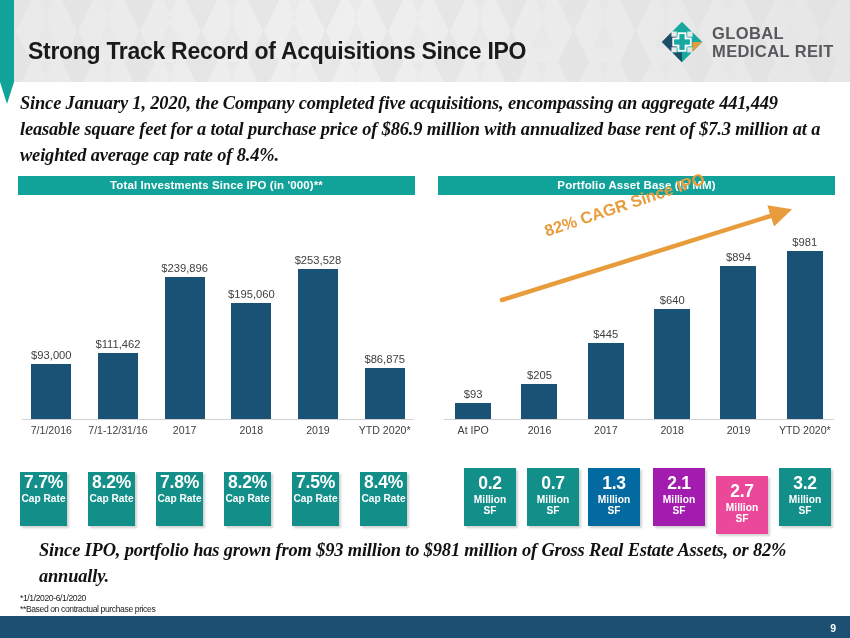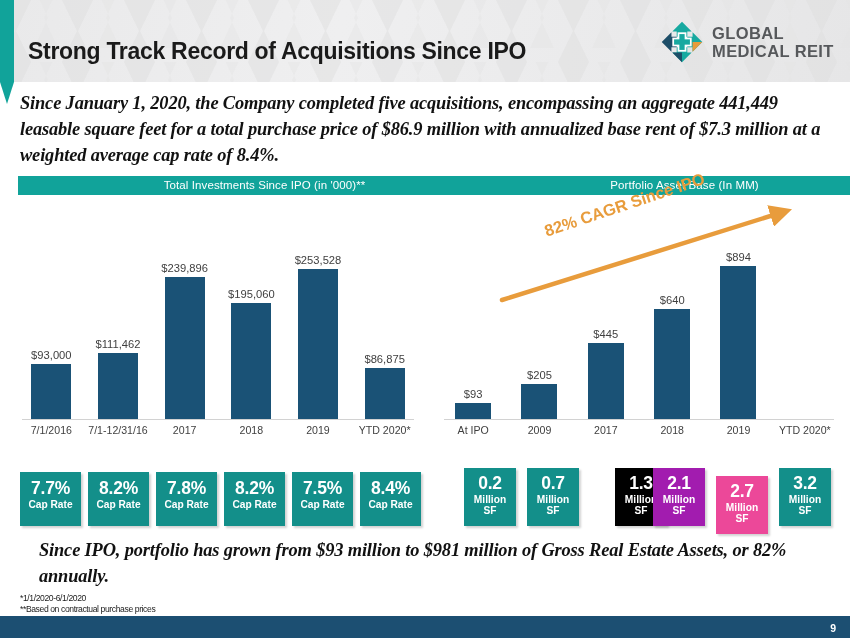"Total Investments Since IPO (in" .chart-header { font-weight: normal -> bold; padding-left: 48px -> none }
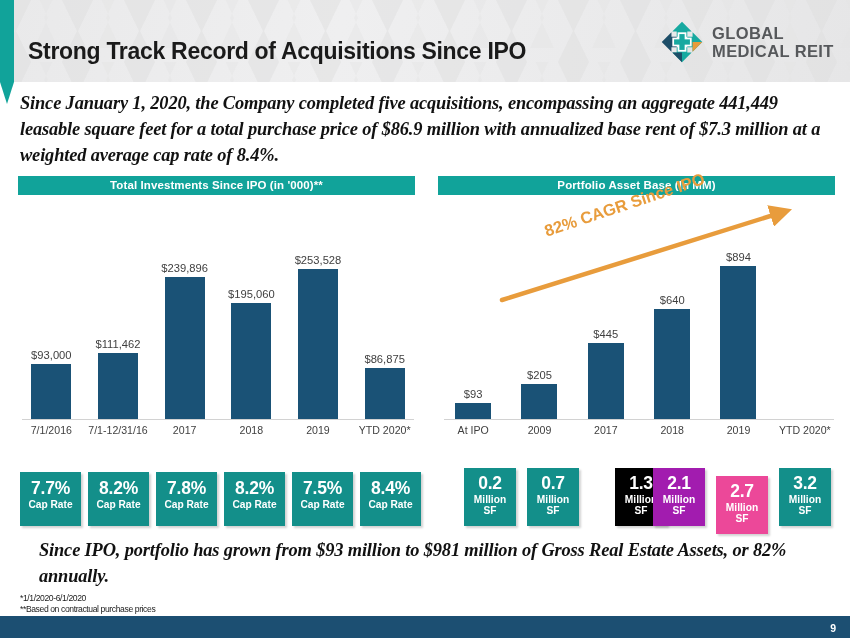"$981" div.bar-slot { html: none -> <div> <div></div> <div>$981</div> </div> }
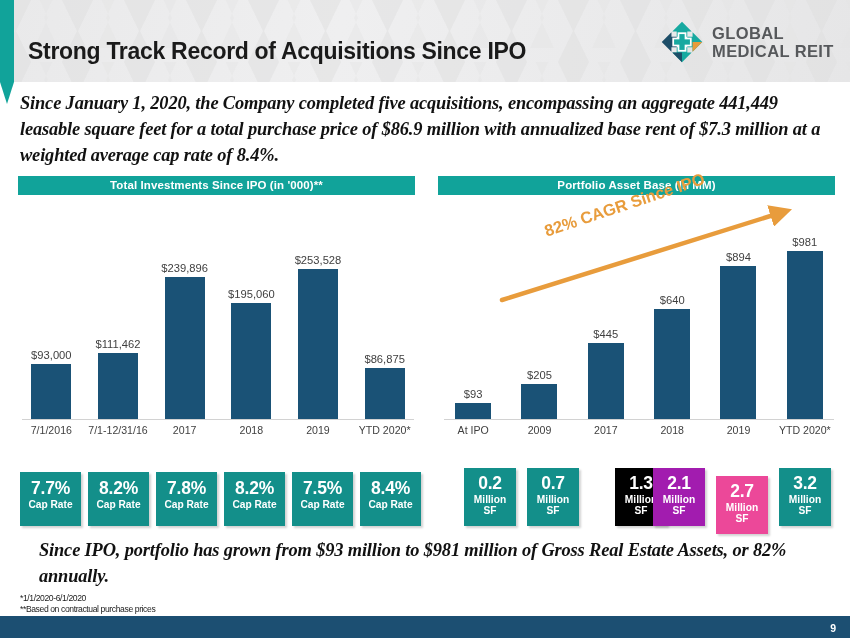"2009" div.tick-label { text: 2009 -> 2016 }
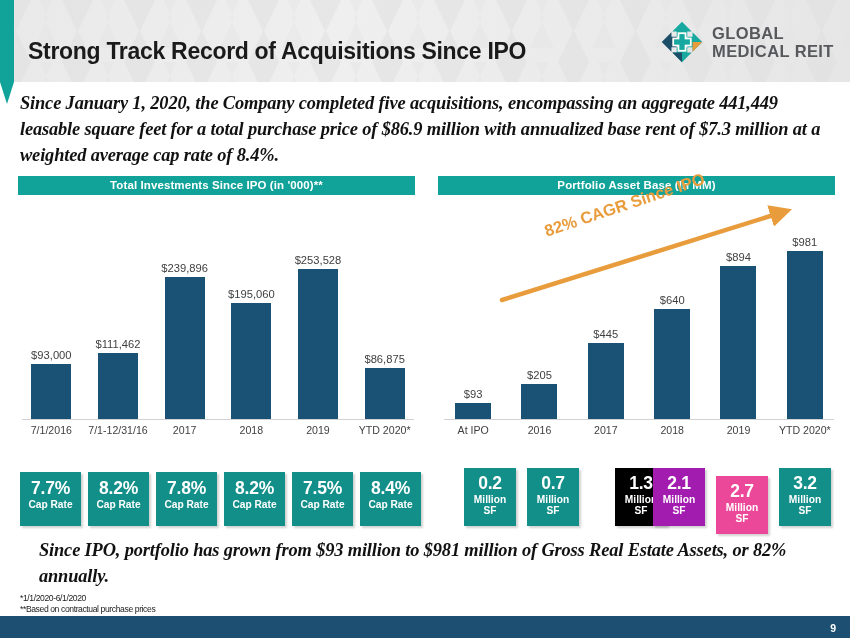"7.7%" .metric-left { padding-top: 6px -> none; width: 61px -> 47px }
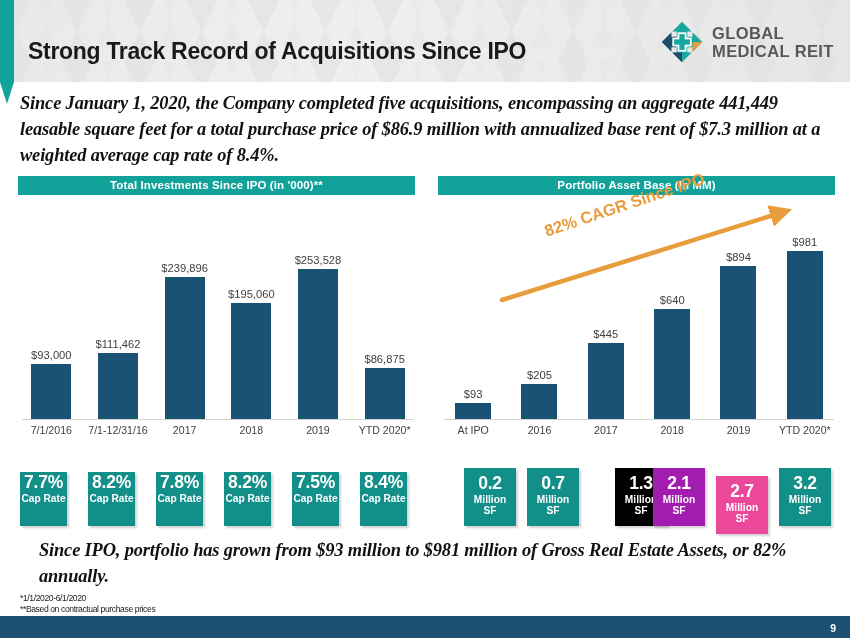"1.3" div.metric-box { background: #000000 -> #0369a1; left: 615px -> 588px }
